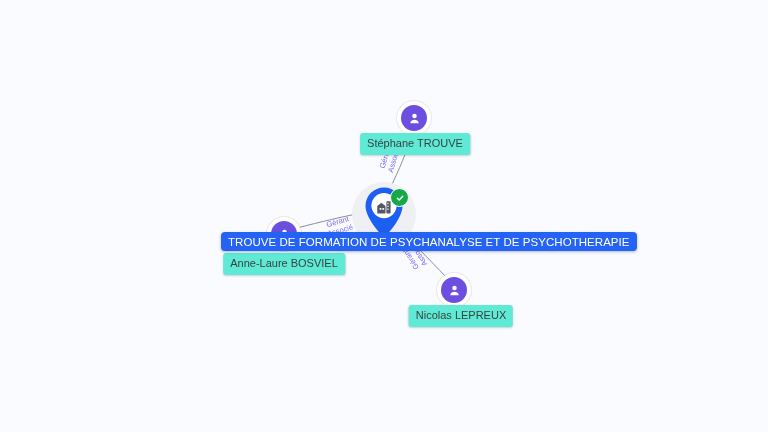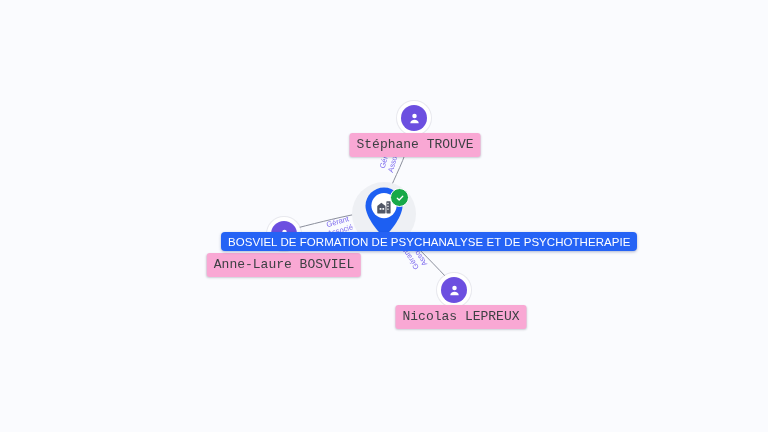"Stéphane TROUVE" .name-chip { background: #f9a8d4 -> #5eead4; font-family: Liberation Mono, monospace -> none; font-size: 13px -> 11px }
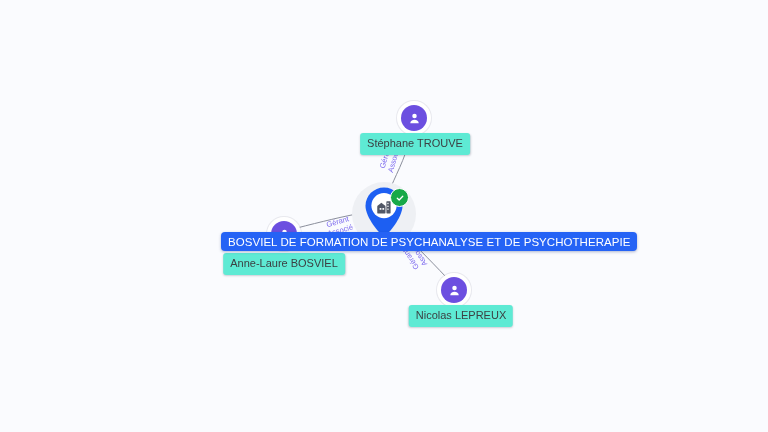"BOSVIEL DE FORMATION DE PSYCHANALYSE" span { text: BOSVIEL -> TROUVE }
